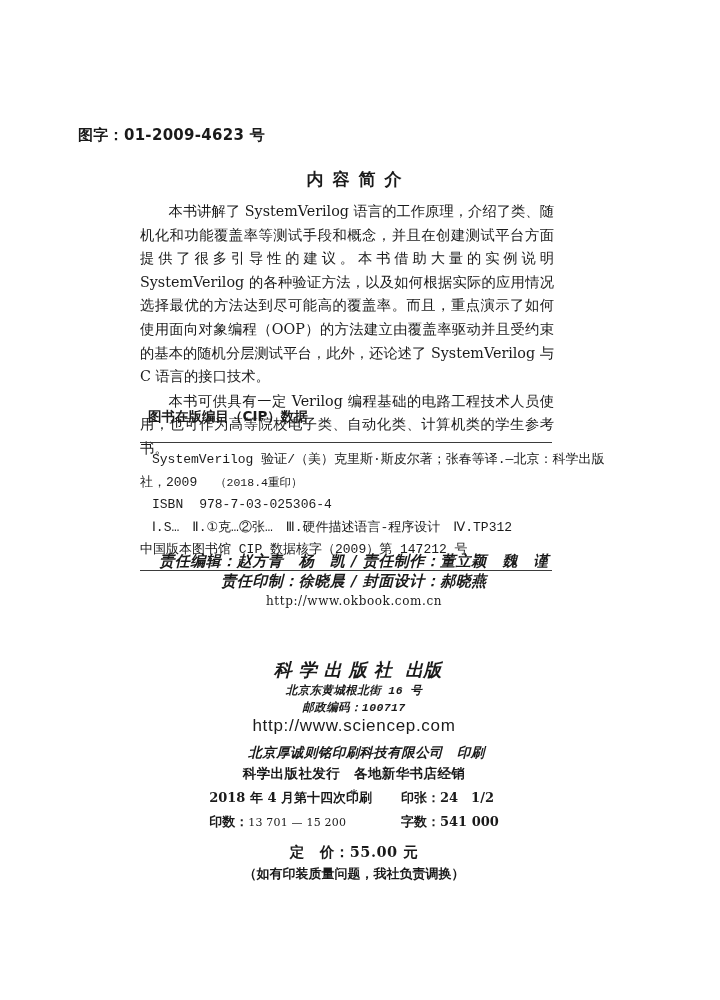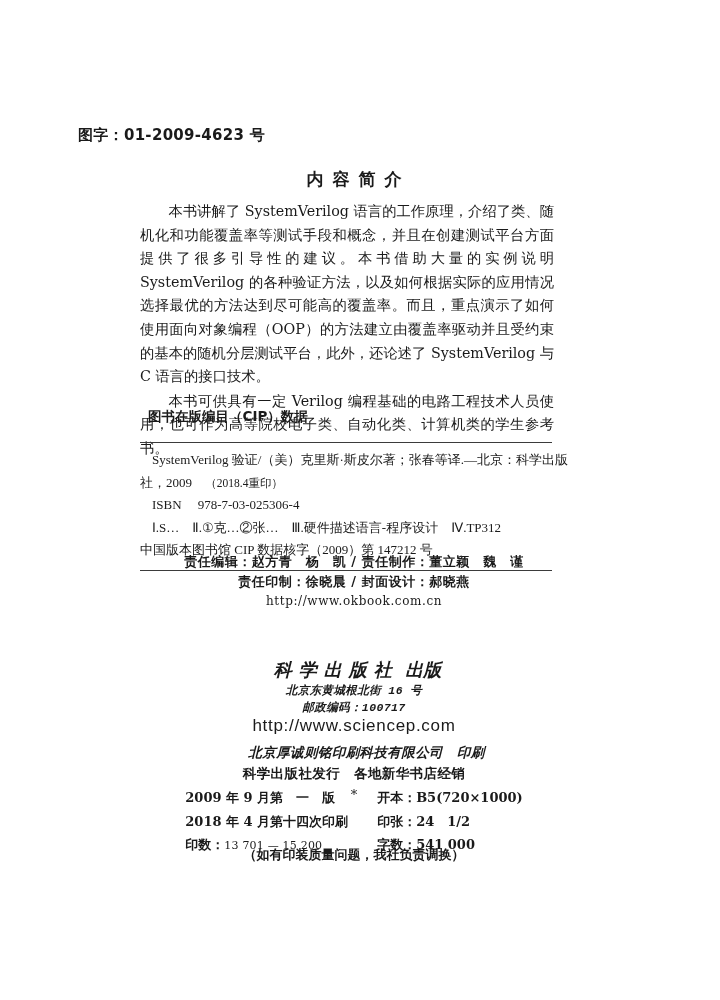"SystemVerilog" .cip-body .ln { font-family: Liberation Serif, serif -> Liberation Mono, monospace }
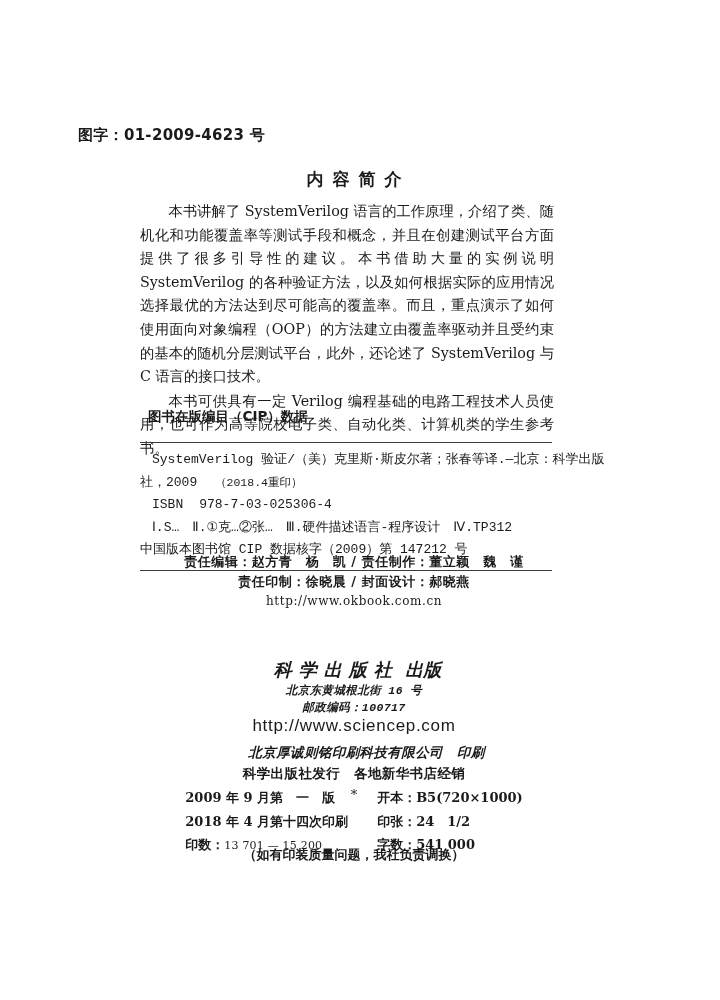"责任编辑：赵方青 杨 凯 / 责任制作：董立颖" .credits .cl { font-size: 13px -> 15px; font-style: none -> italic }
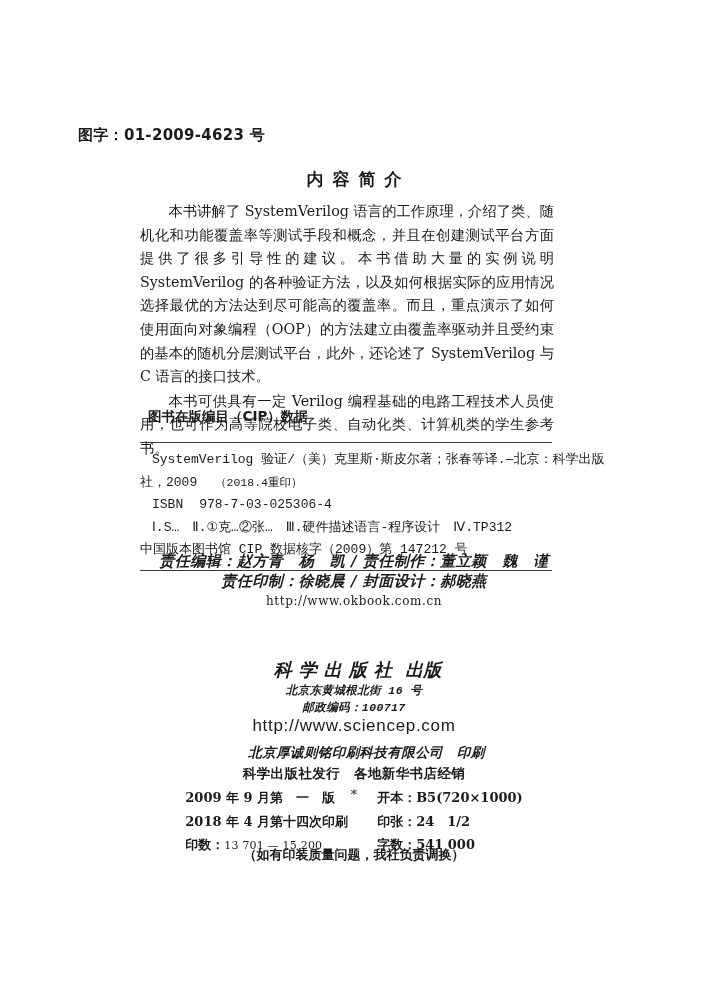"2009 年 9 月第 一" tr { html: <tr> <td>2009 年 9 月第 一 版</td> <td>开本：B5(720×1000)</td> </tr> -> none }
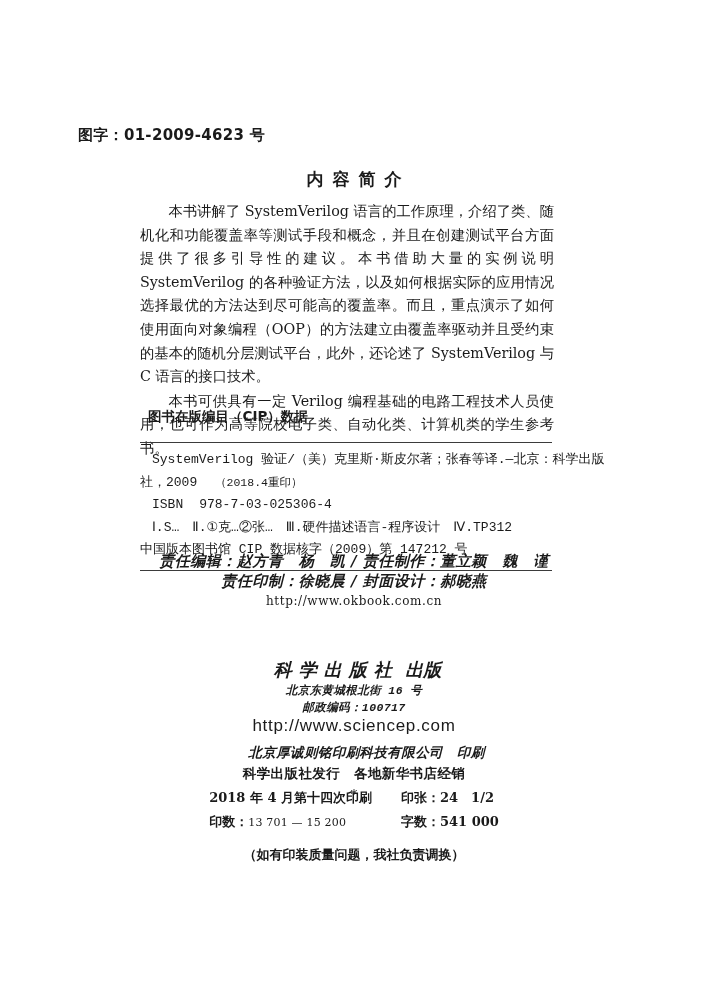"定 价：55.00 元" div.price { html: none -> <div> <span>定 价：</span><span>55.00 元</span> </div> }
